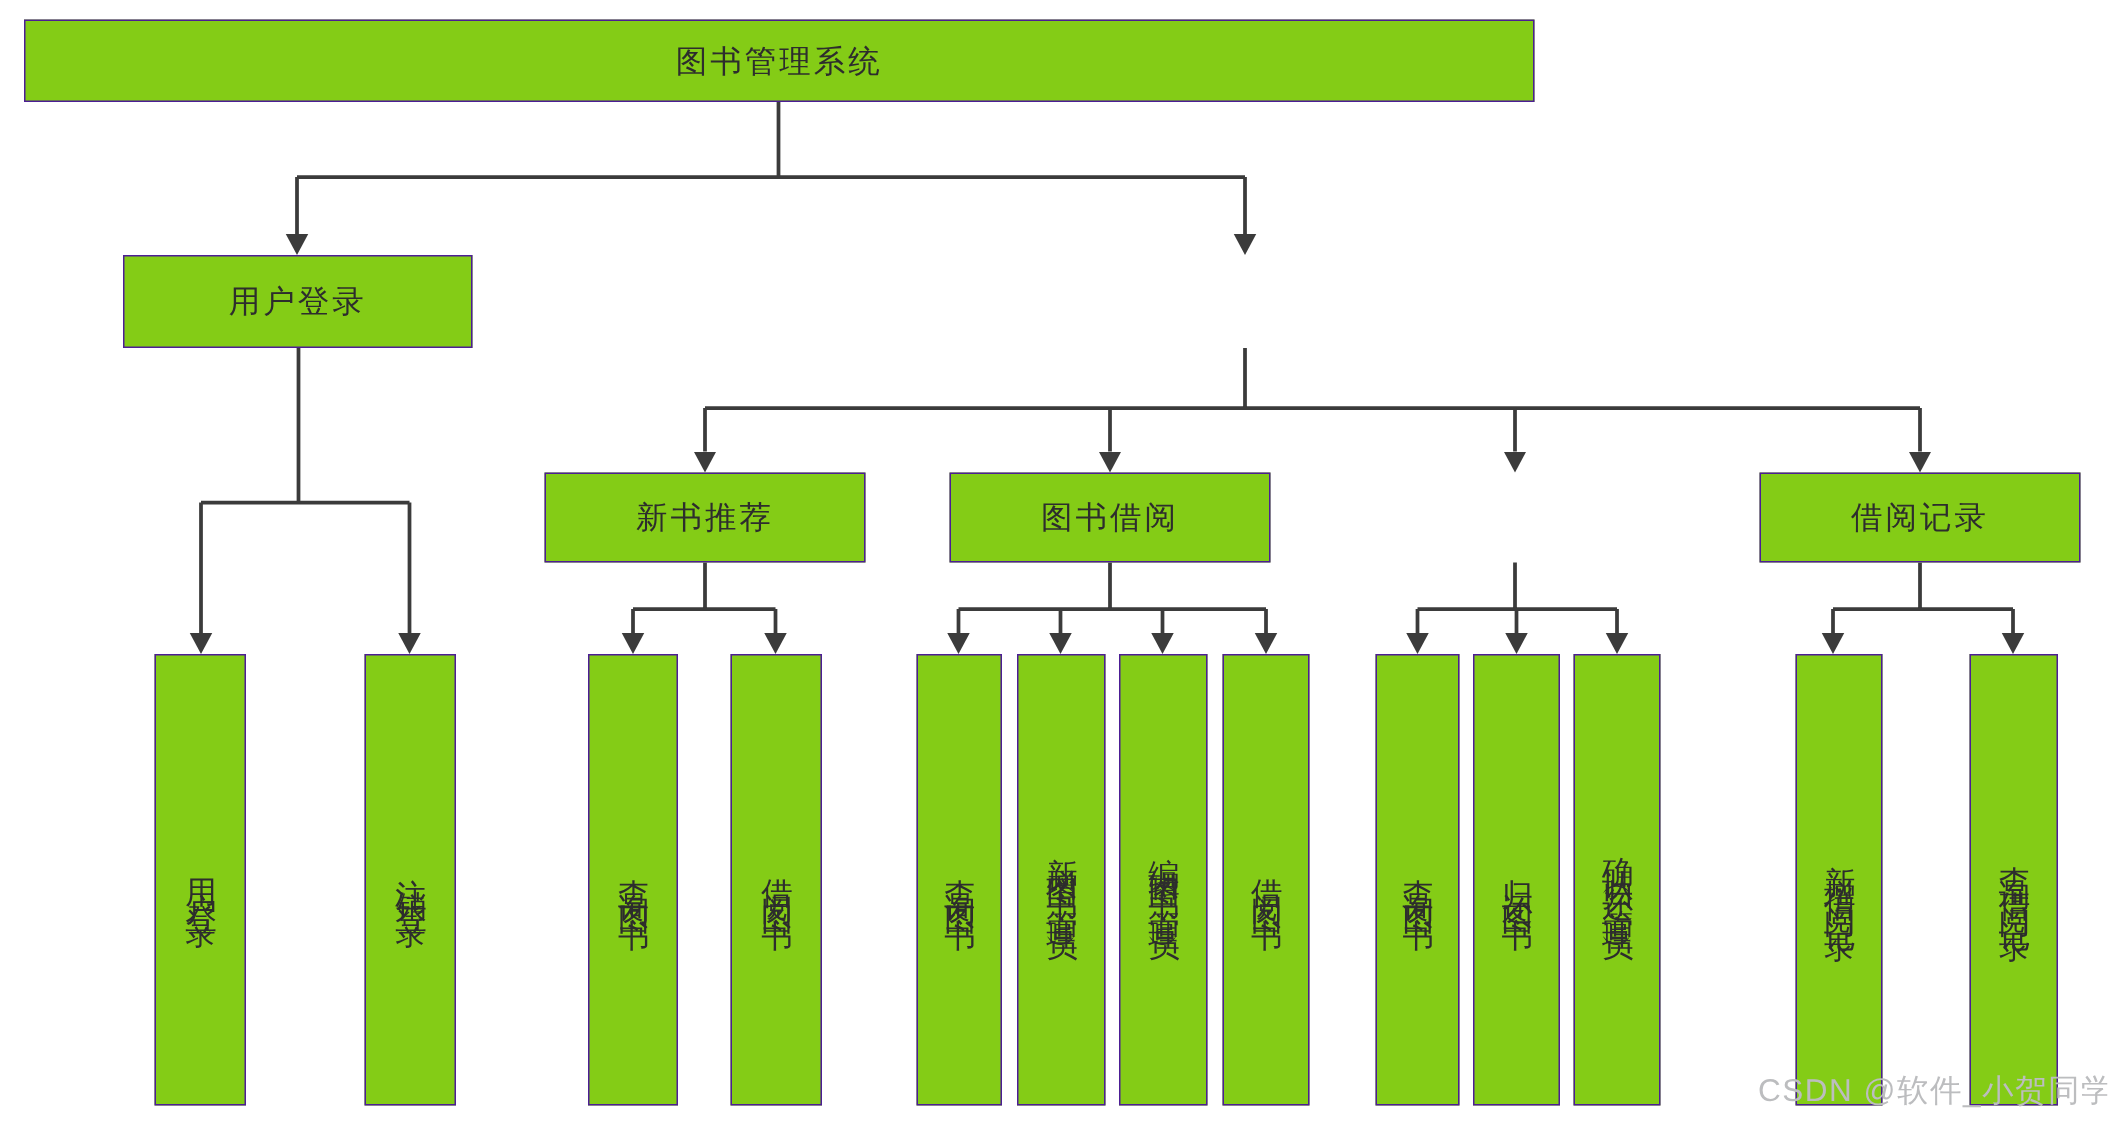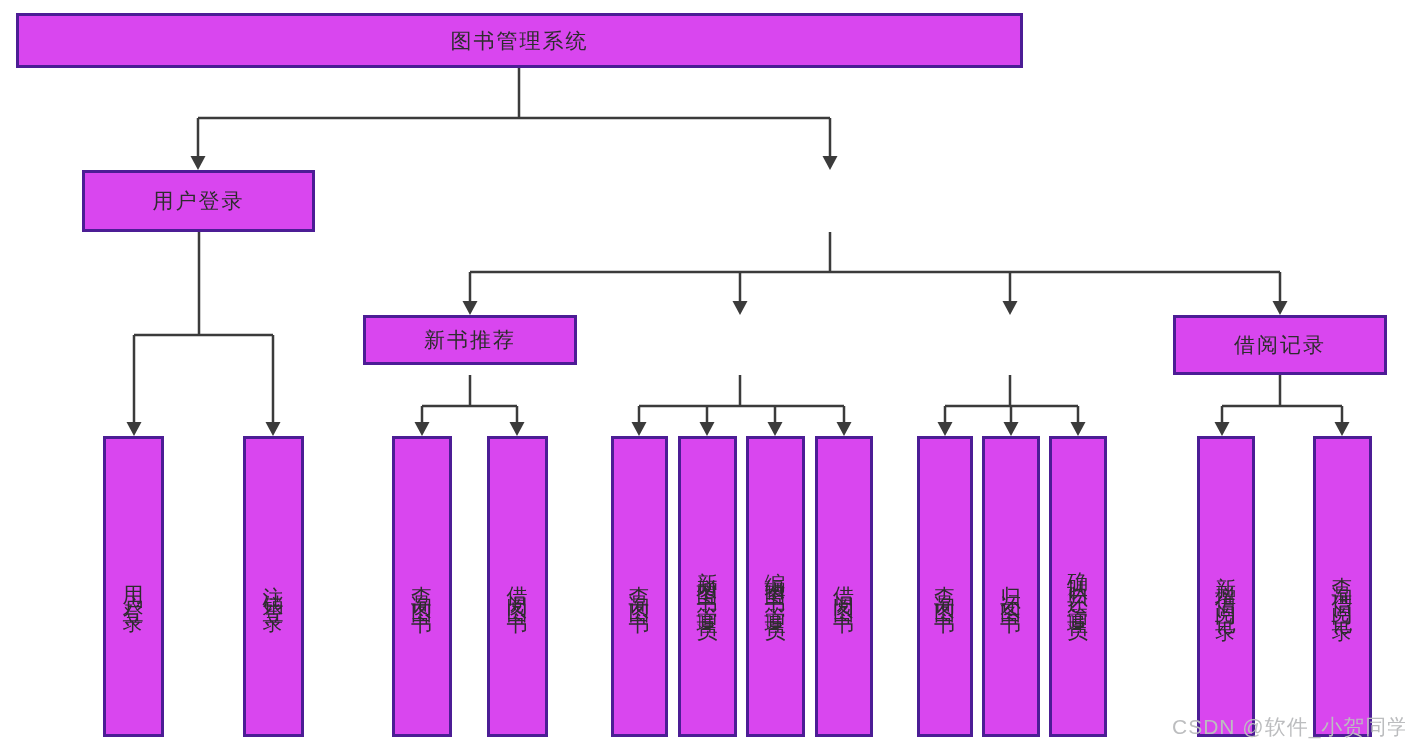"图书管理系统" .node { background: #d946ef -> #84cc16; border: 3px solid #4c1d95 -> 1px solid #4c1d95 }
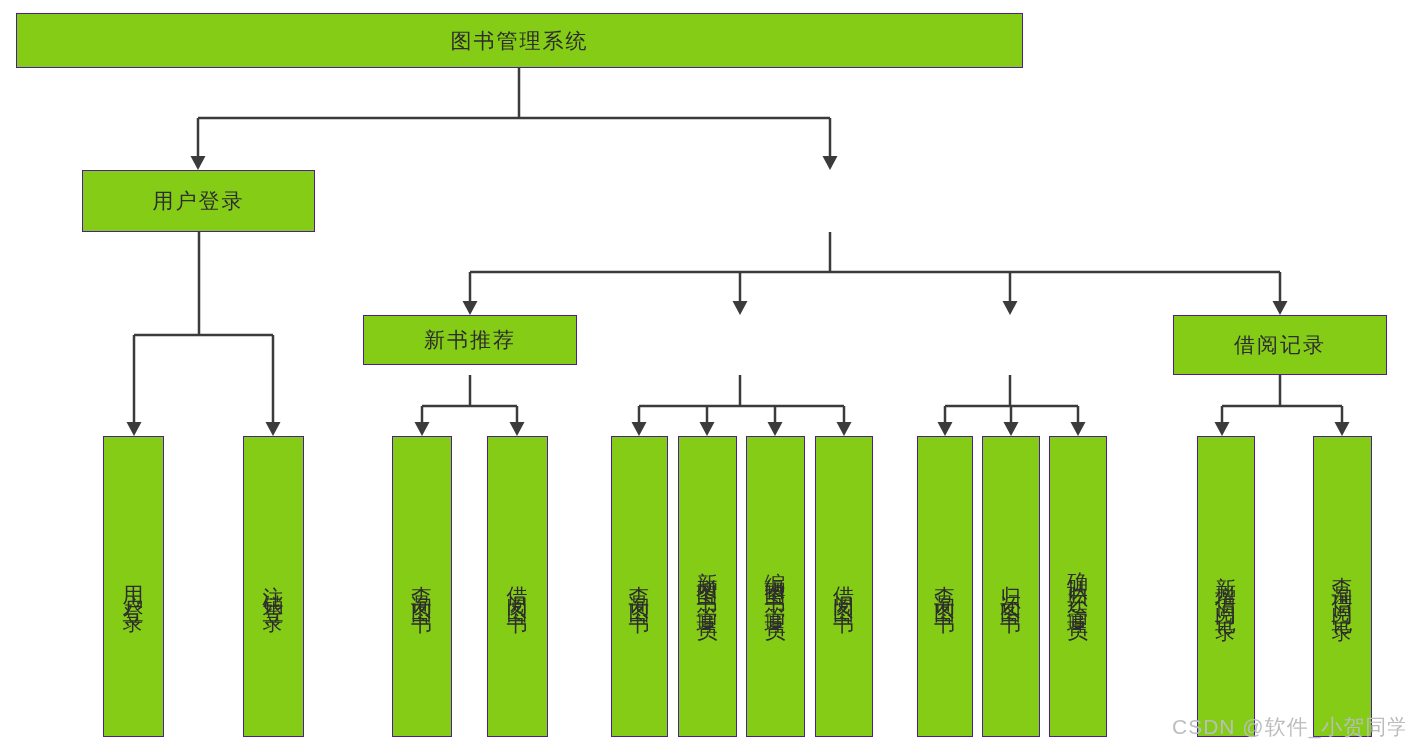"新书推荐" .n-new-book-rec { height: 50px -> 60px }
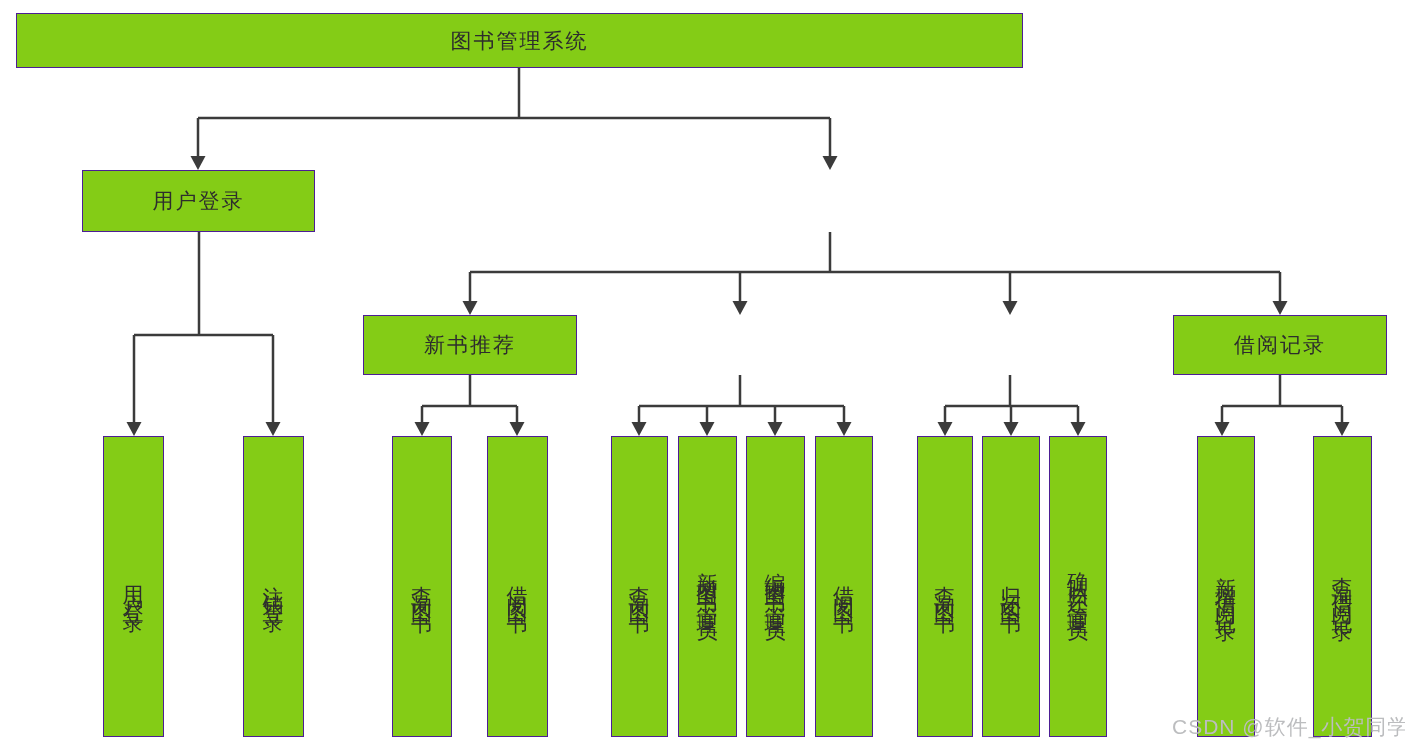"图书借阅" div.node { html: none -> <div>图书借阅</div> }
